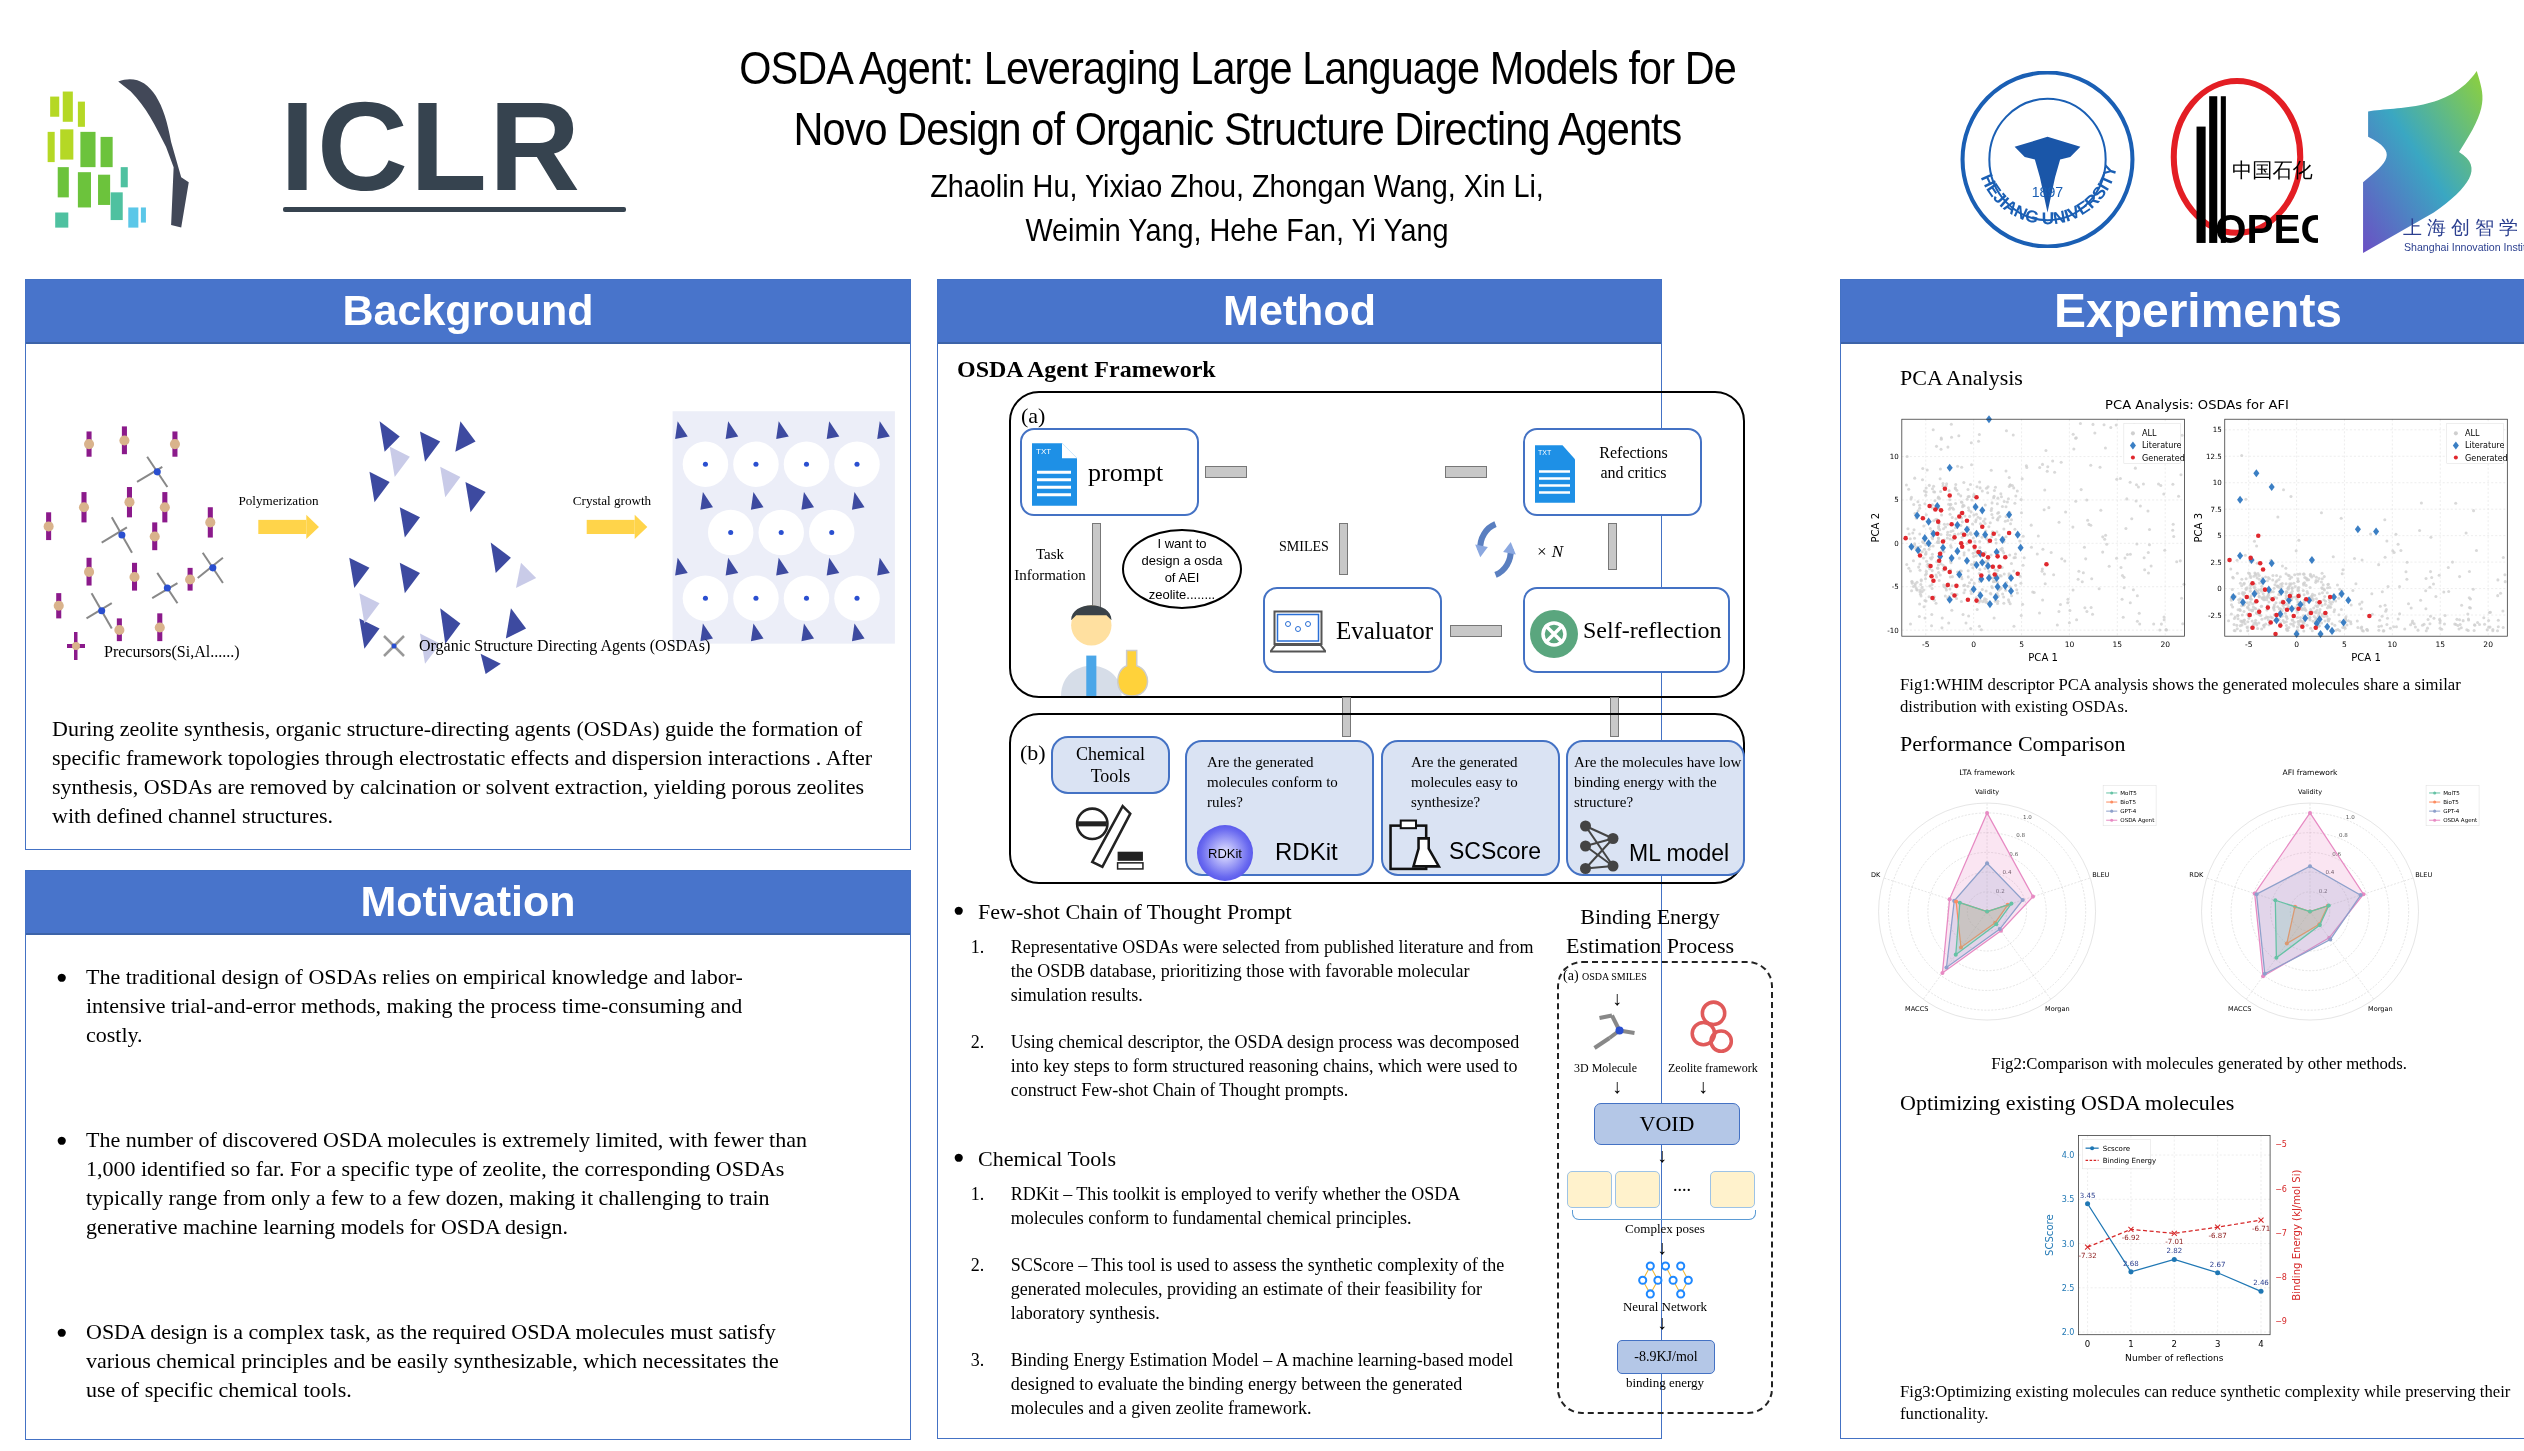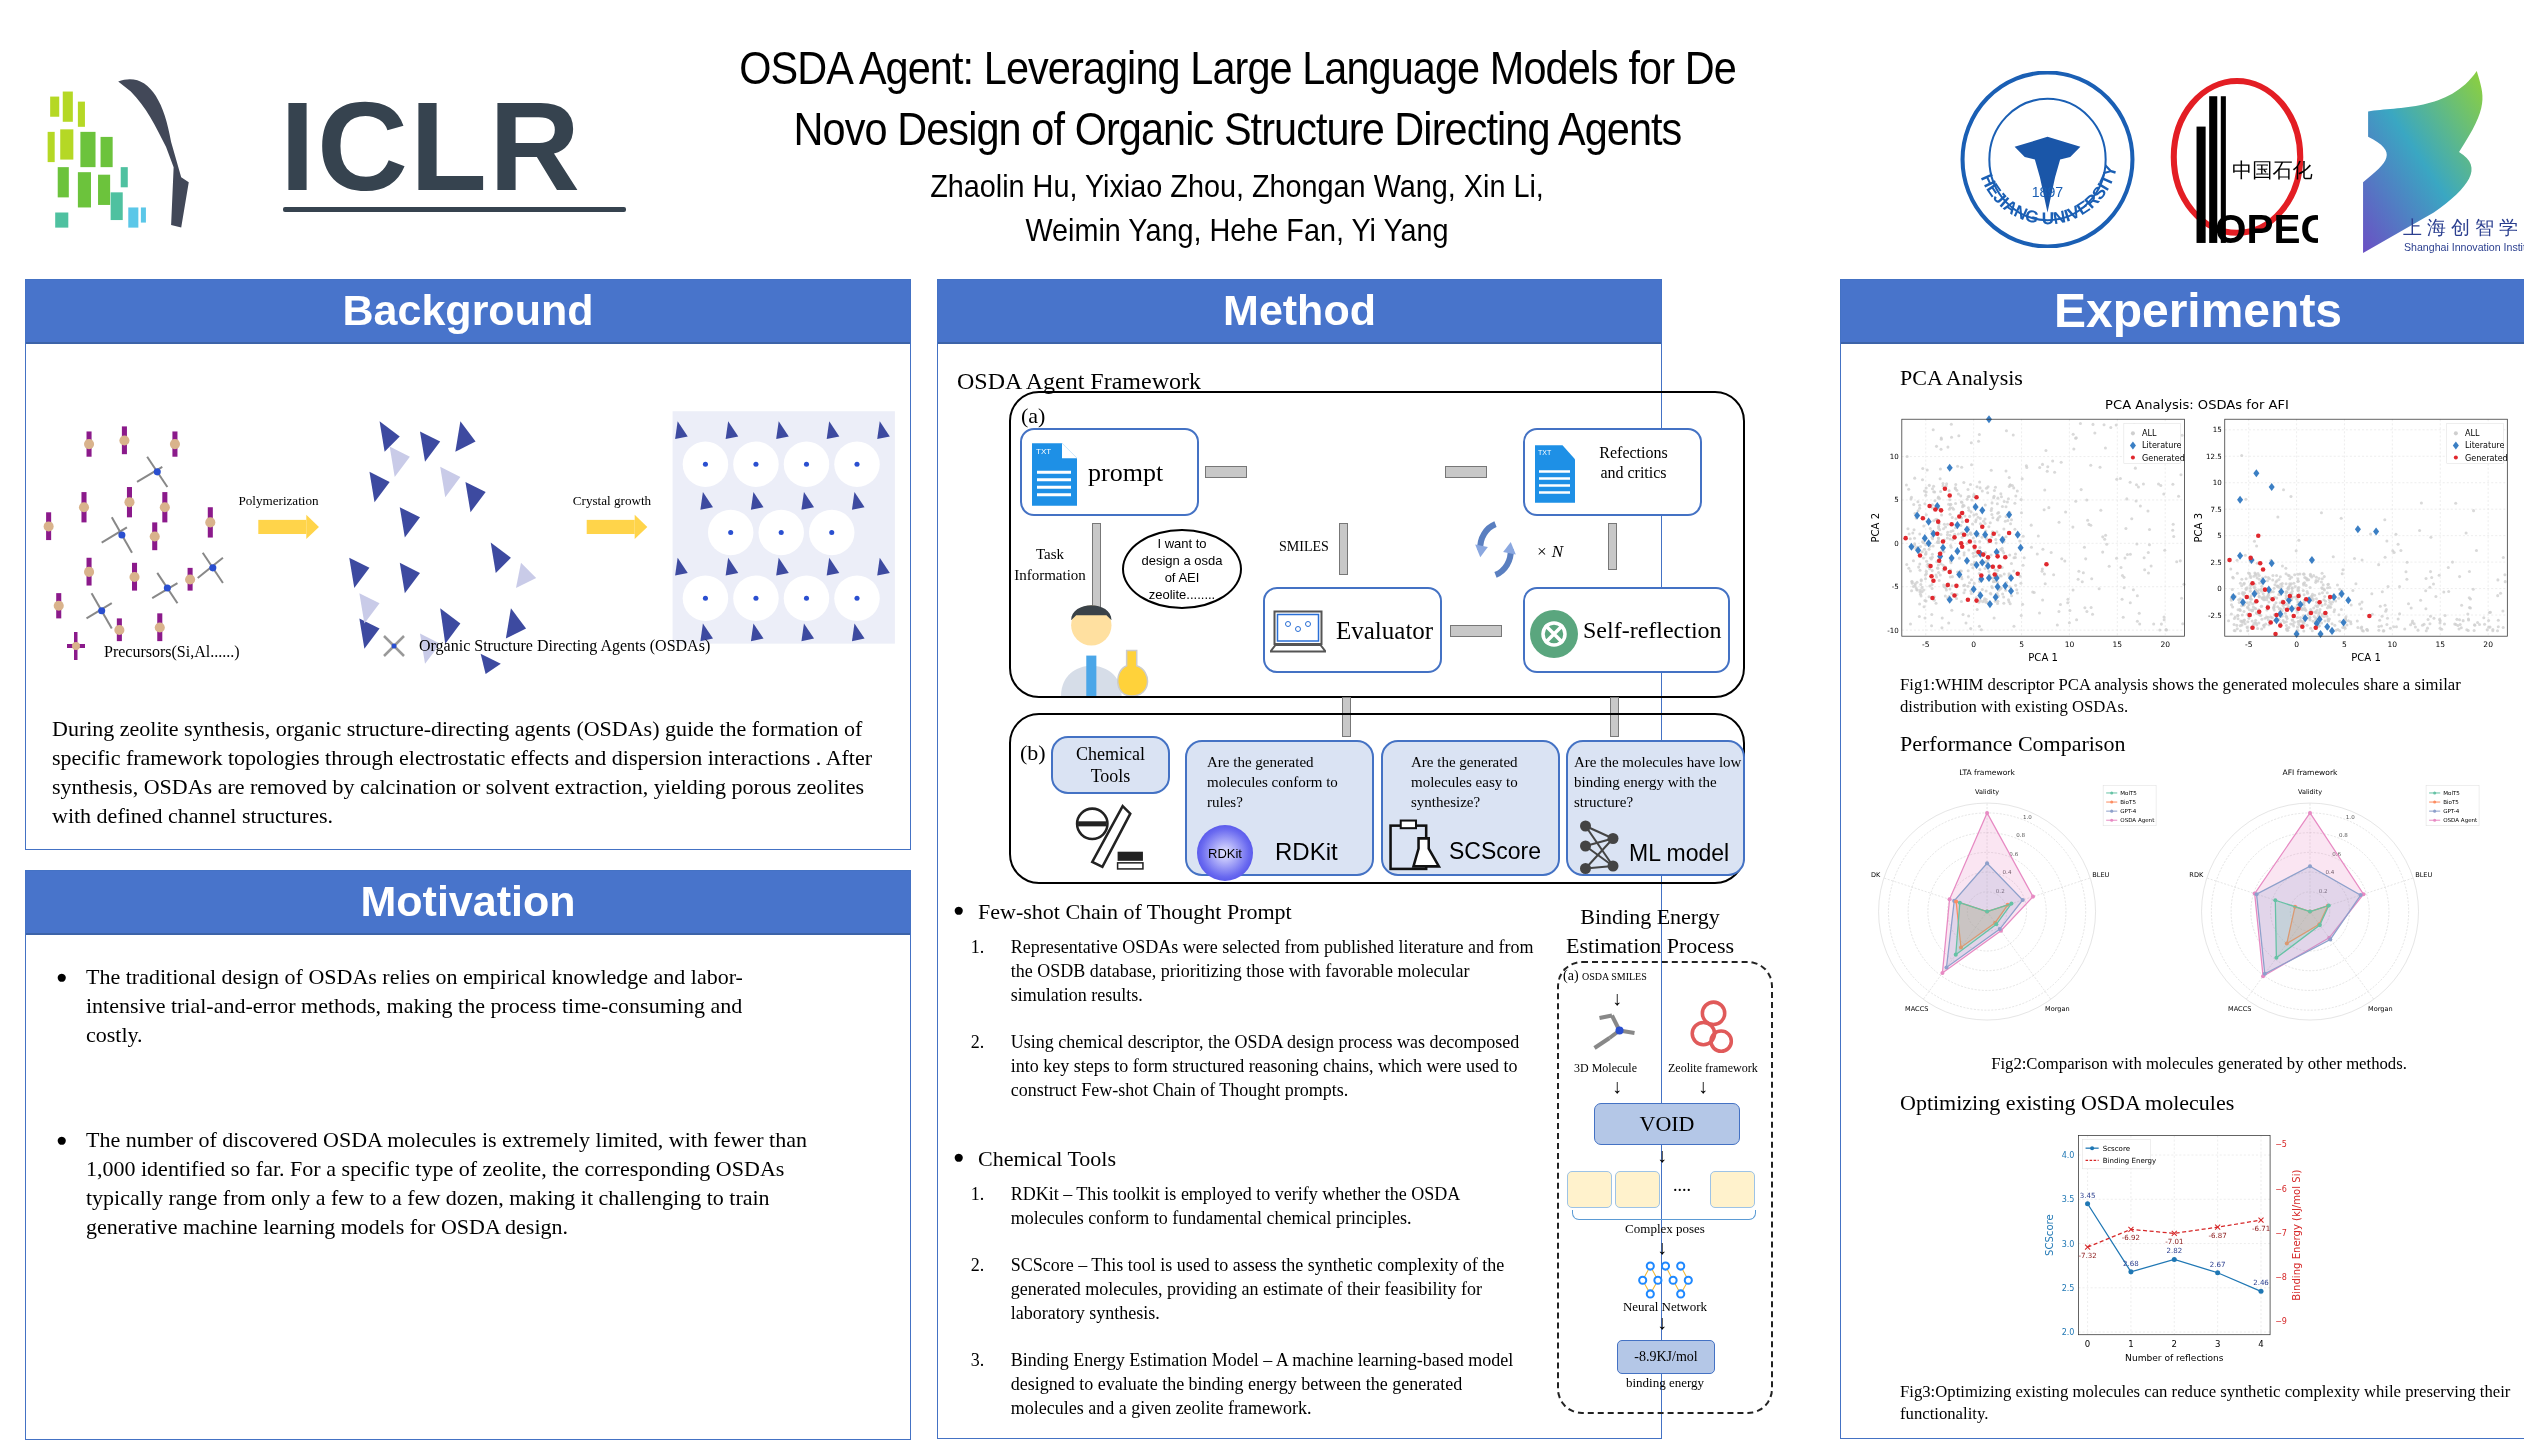"OSDA Agent Framework" div.abs { font-weight: none -> bold; top: 88px -> 76px }
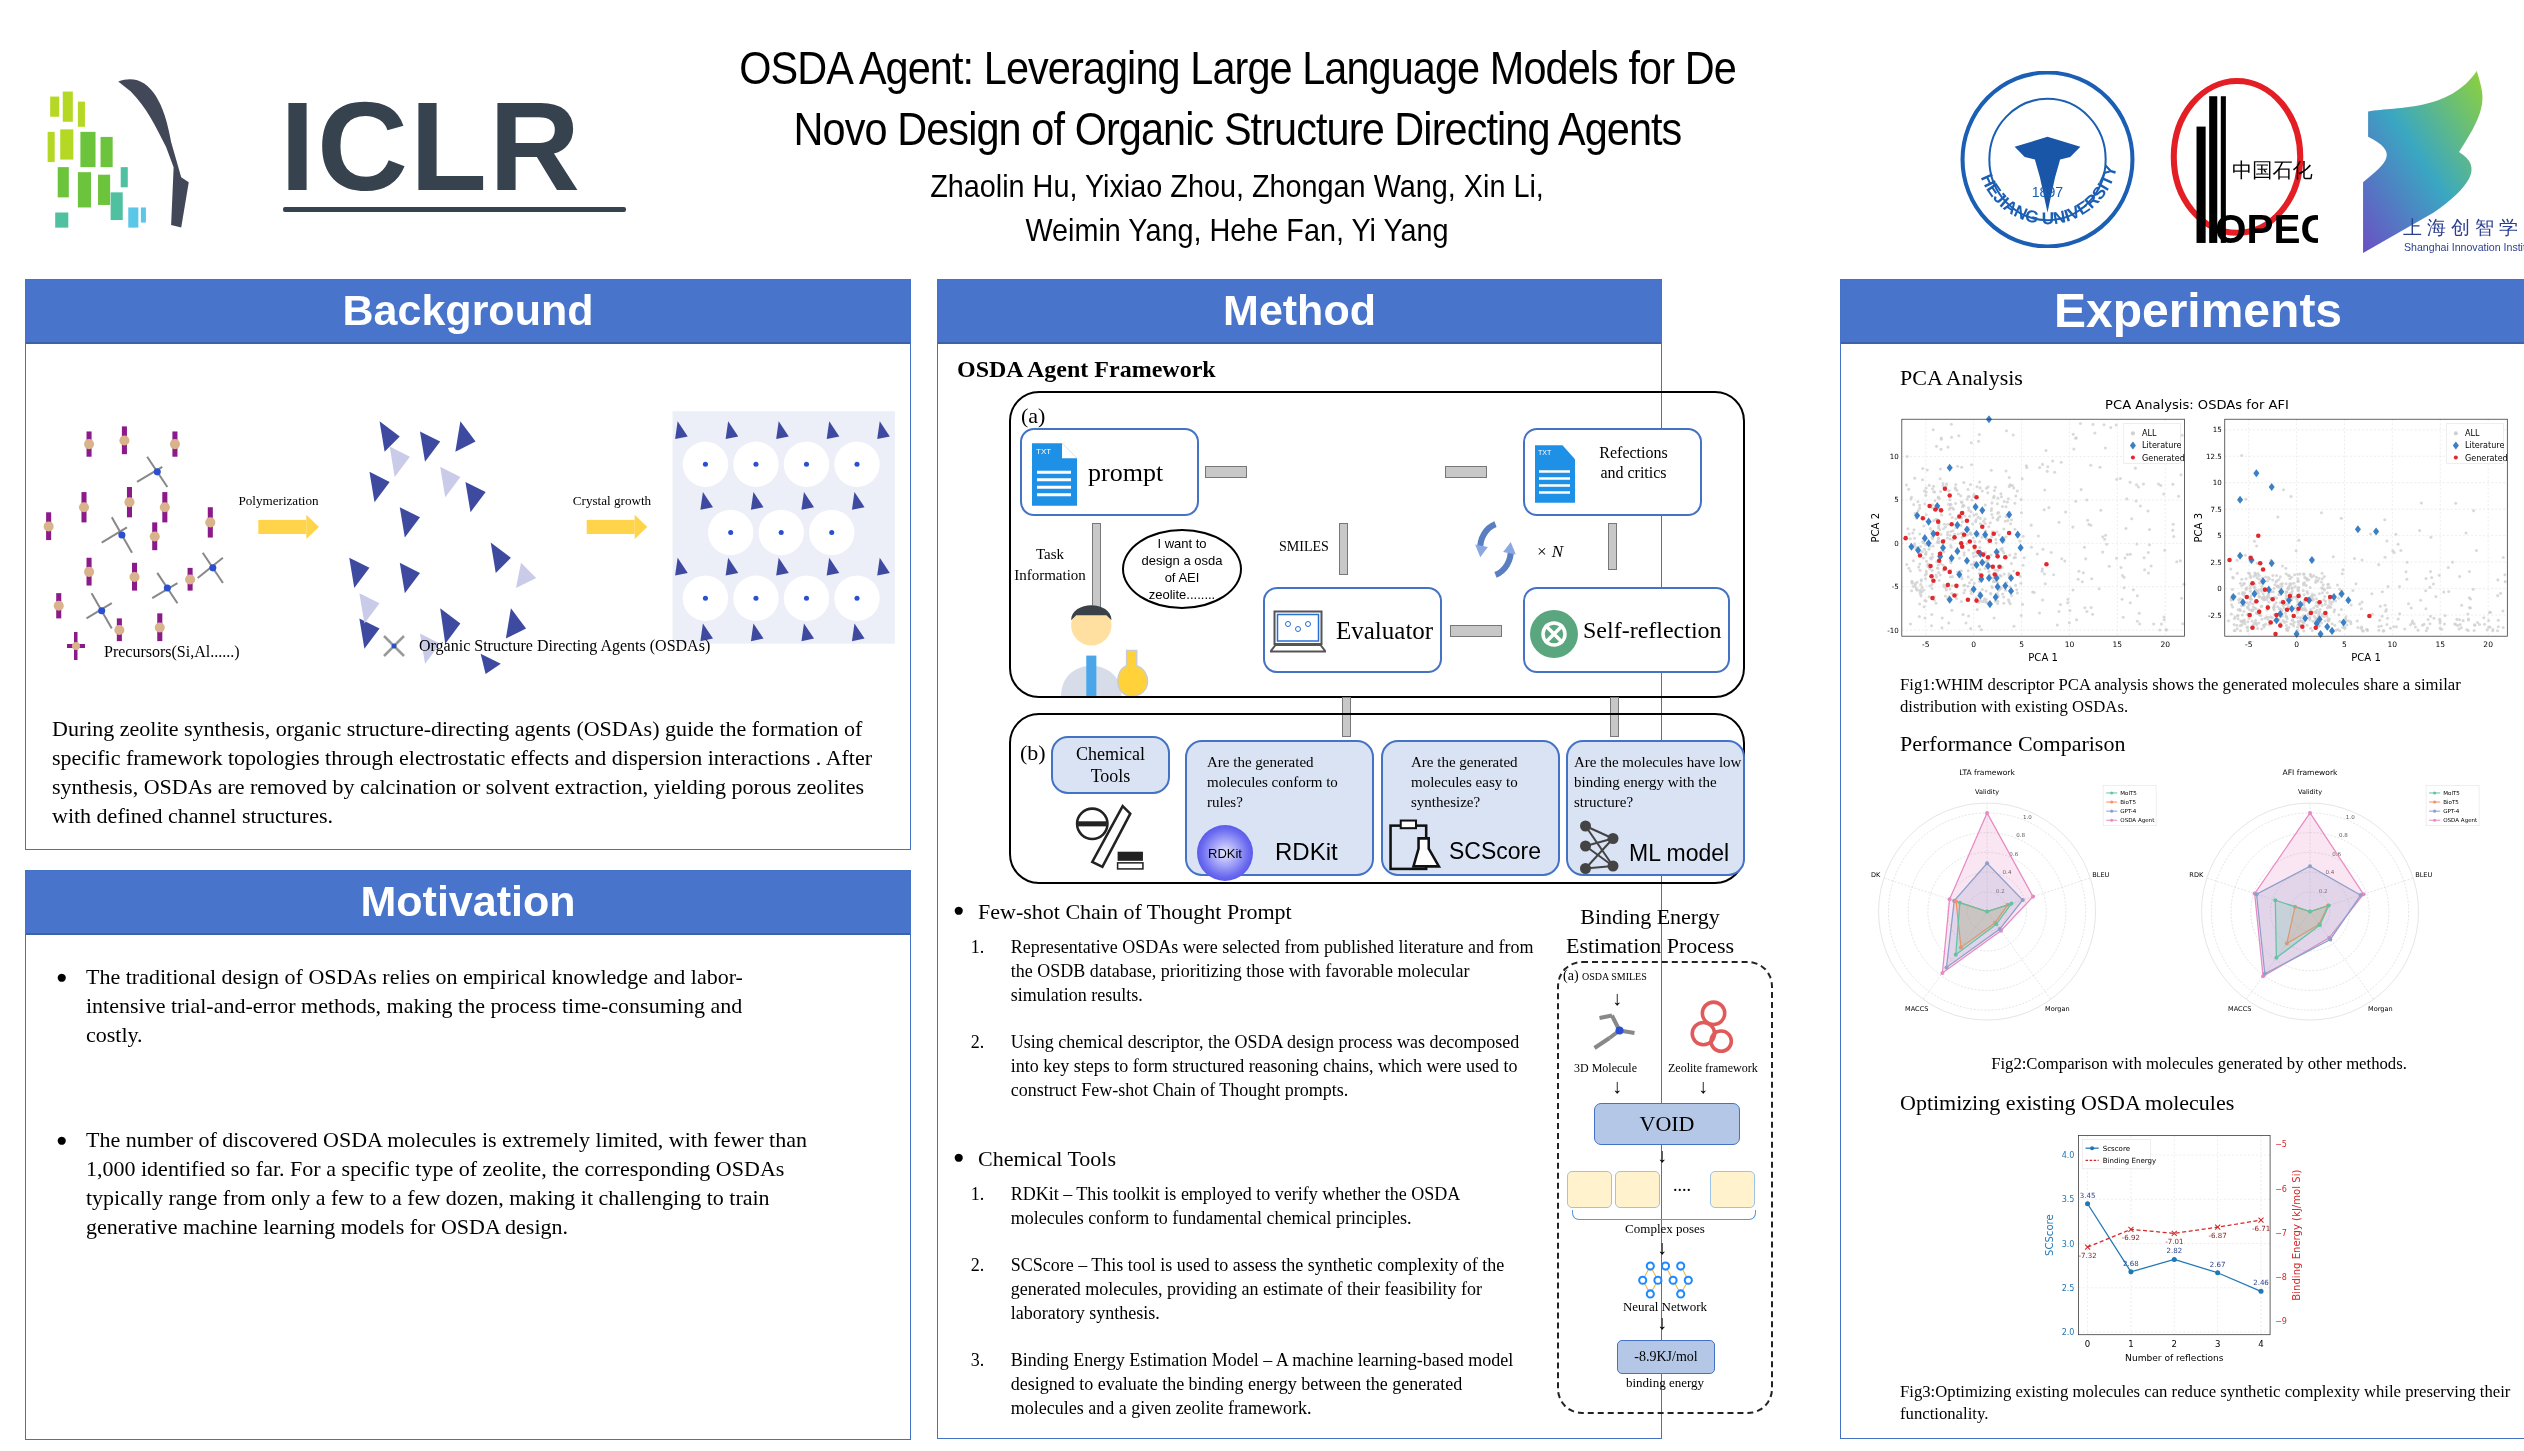"OSDA design is a complex" li.bullet { html: none -> <li>OSDA design is a complex task, as the required OSDA molecules must satisfy various chemical principles and be easily synthesizable, which necessitates the use of specific chemical tools.</li> }
